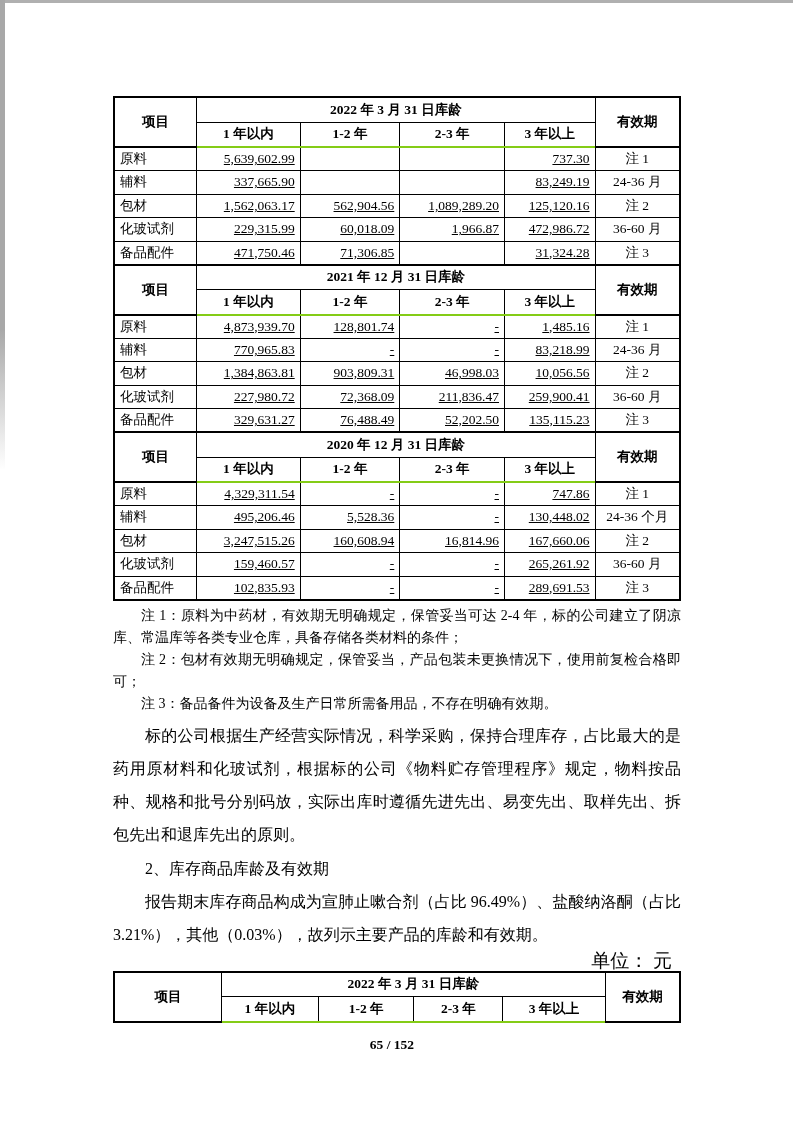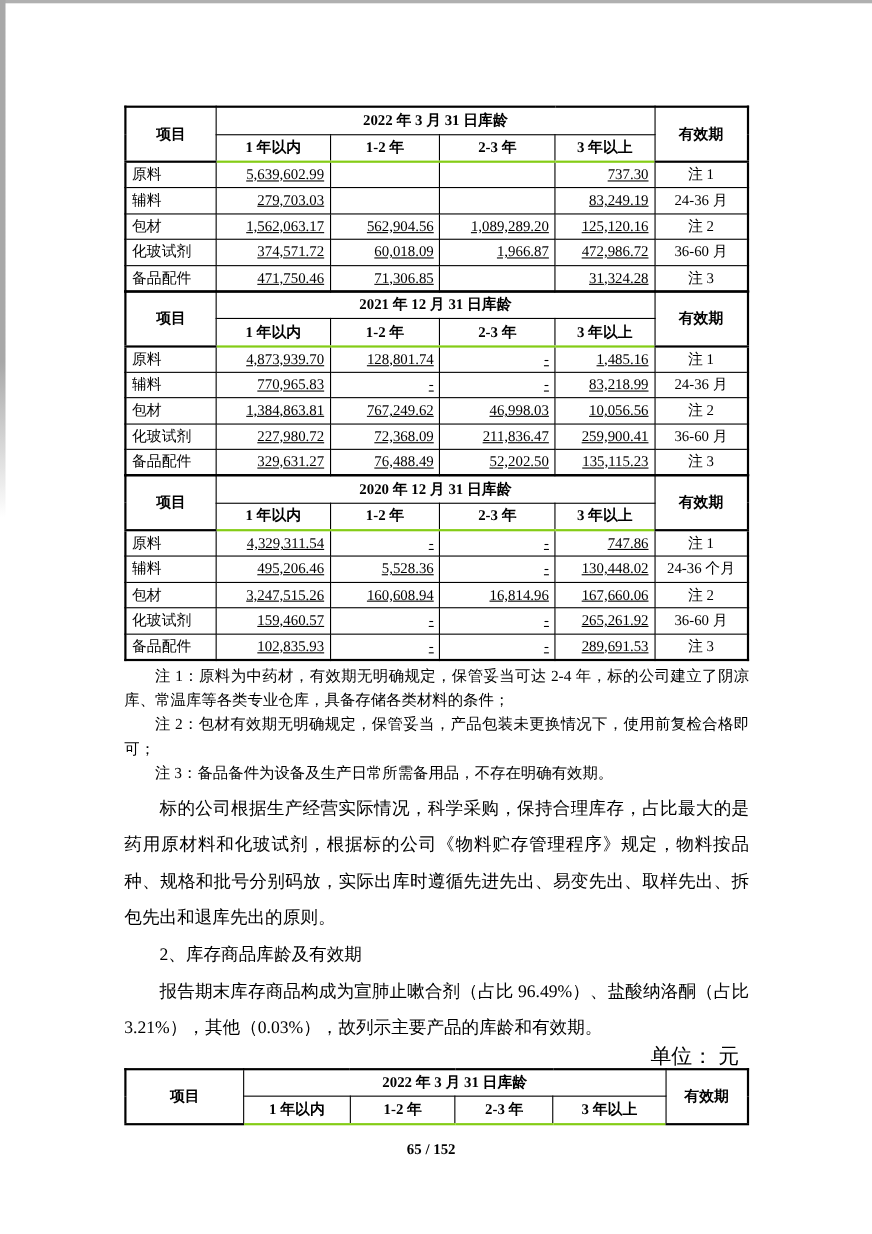"279,703.03" td.num { text: 279,703.03 -> 337,665.90 }
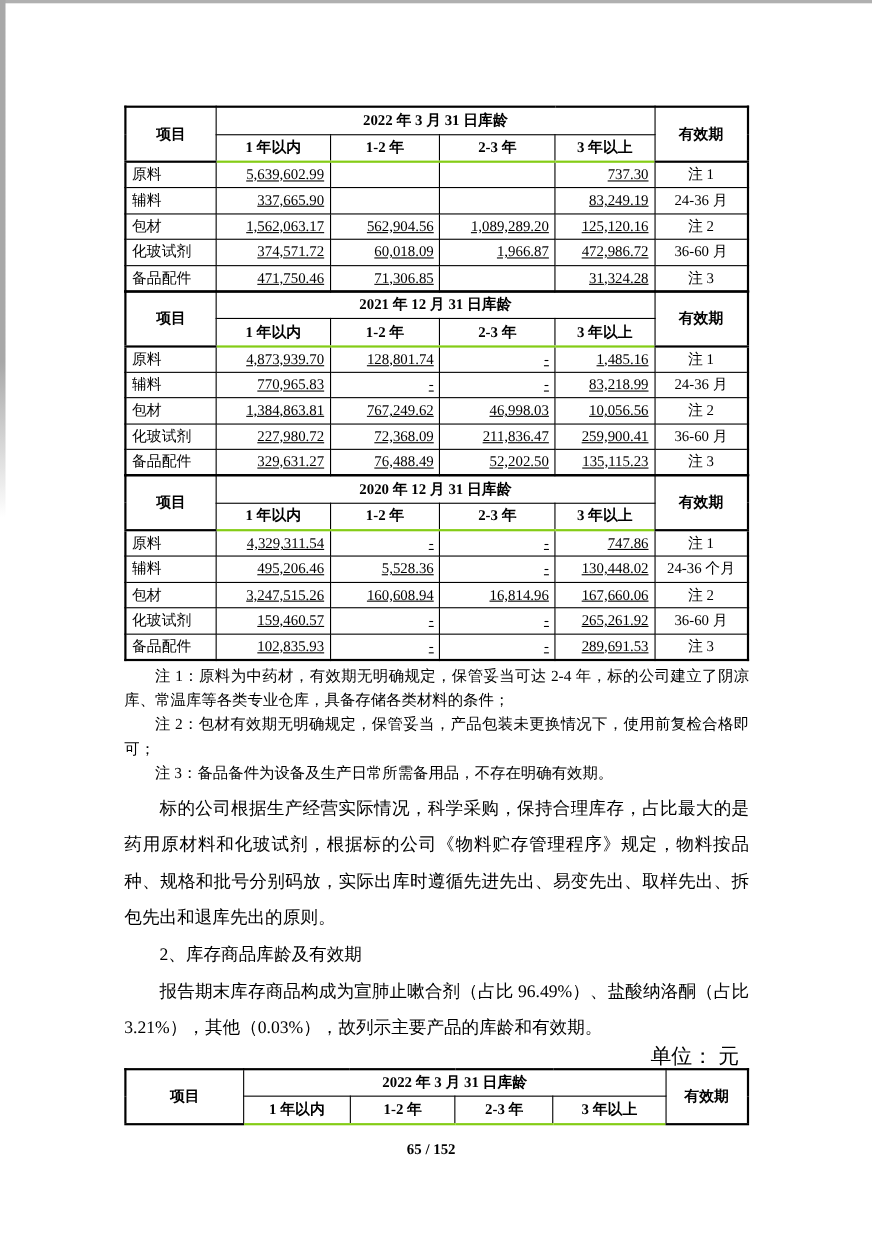"374,571.72" td.num { text: 374,571.72 -> 229,315.99 }
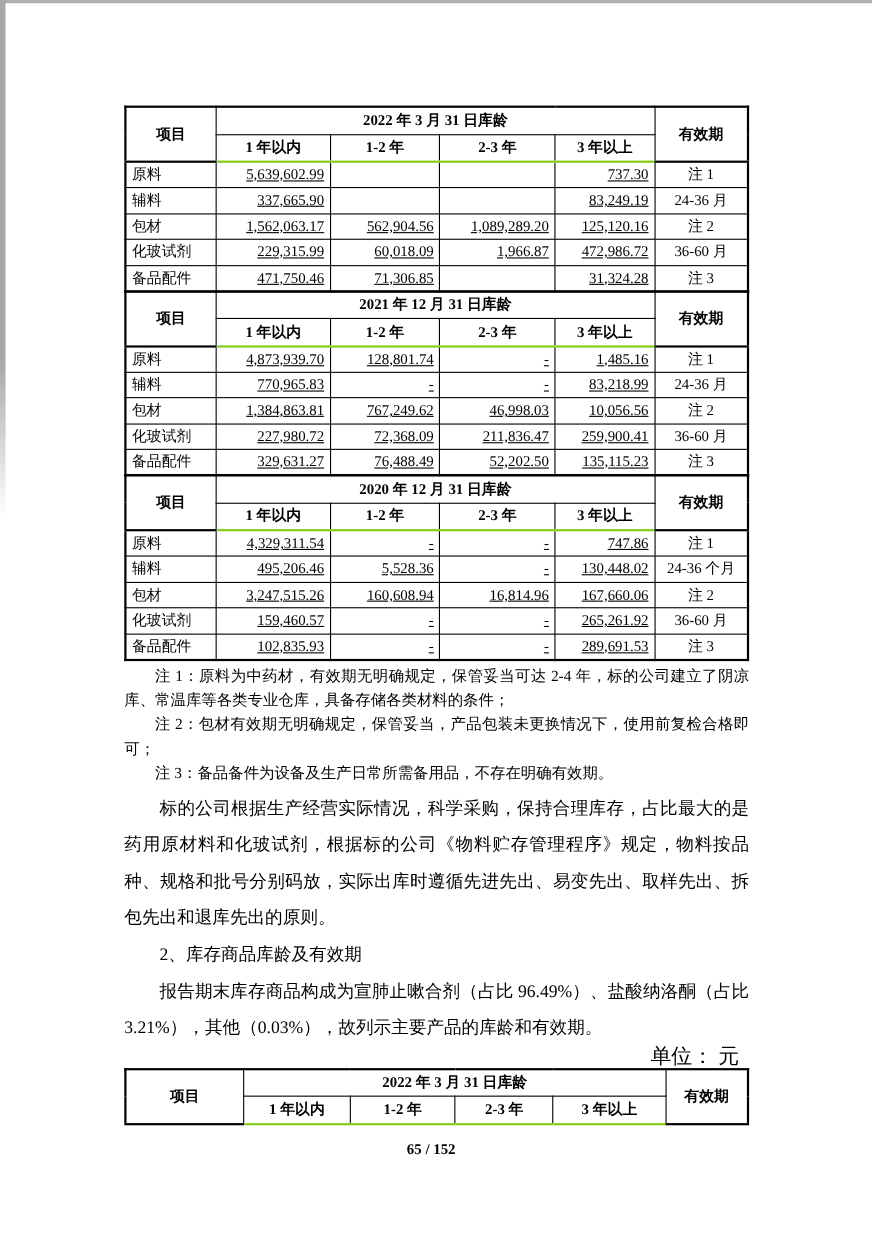"767,249.62" td.num { text: 767,249.62 -> 903,809.31 }
